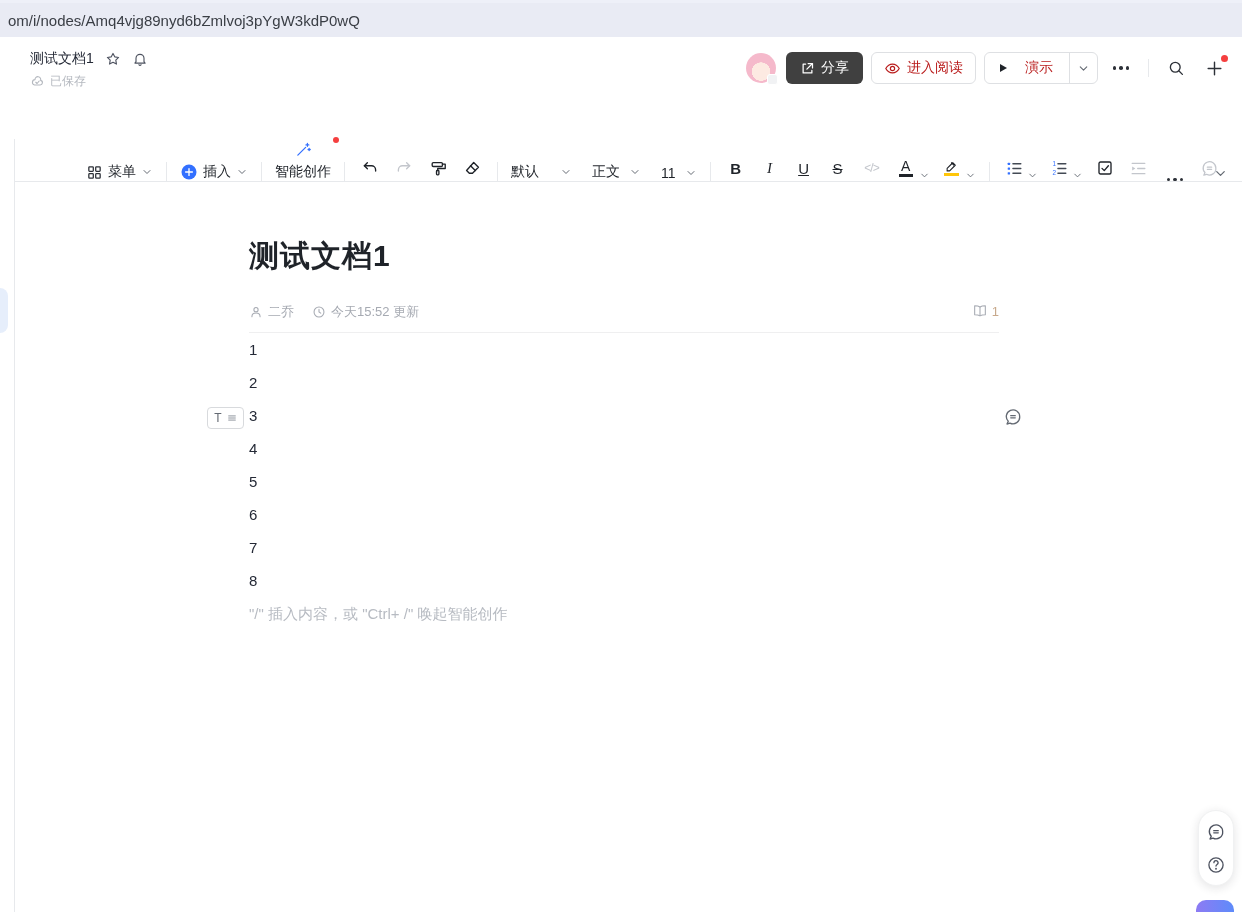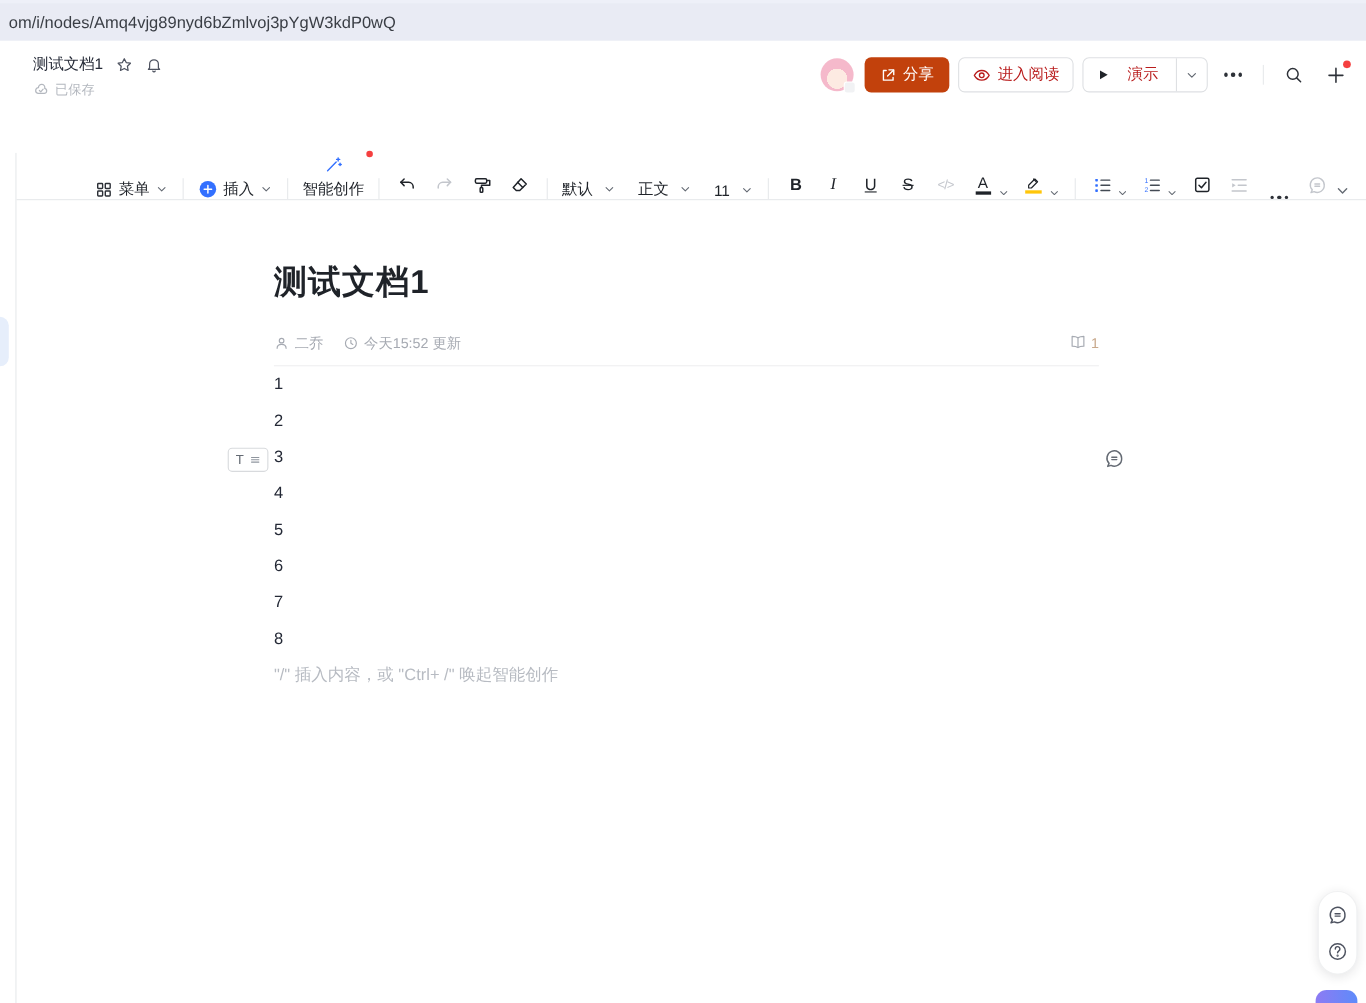"分享" .btn-share { background: #c2410c -> #404040 }
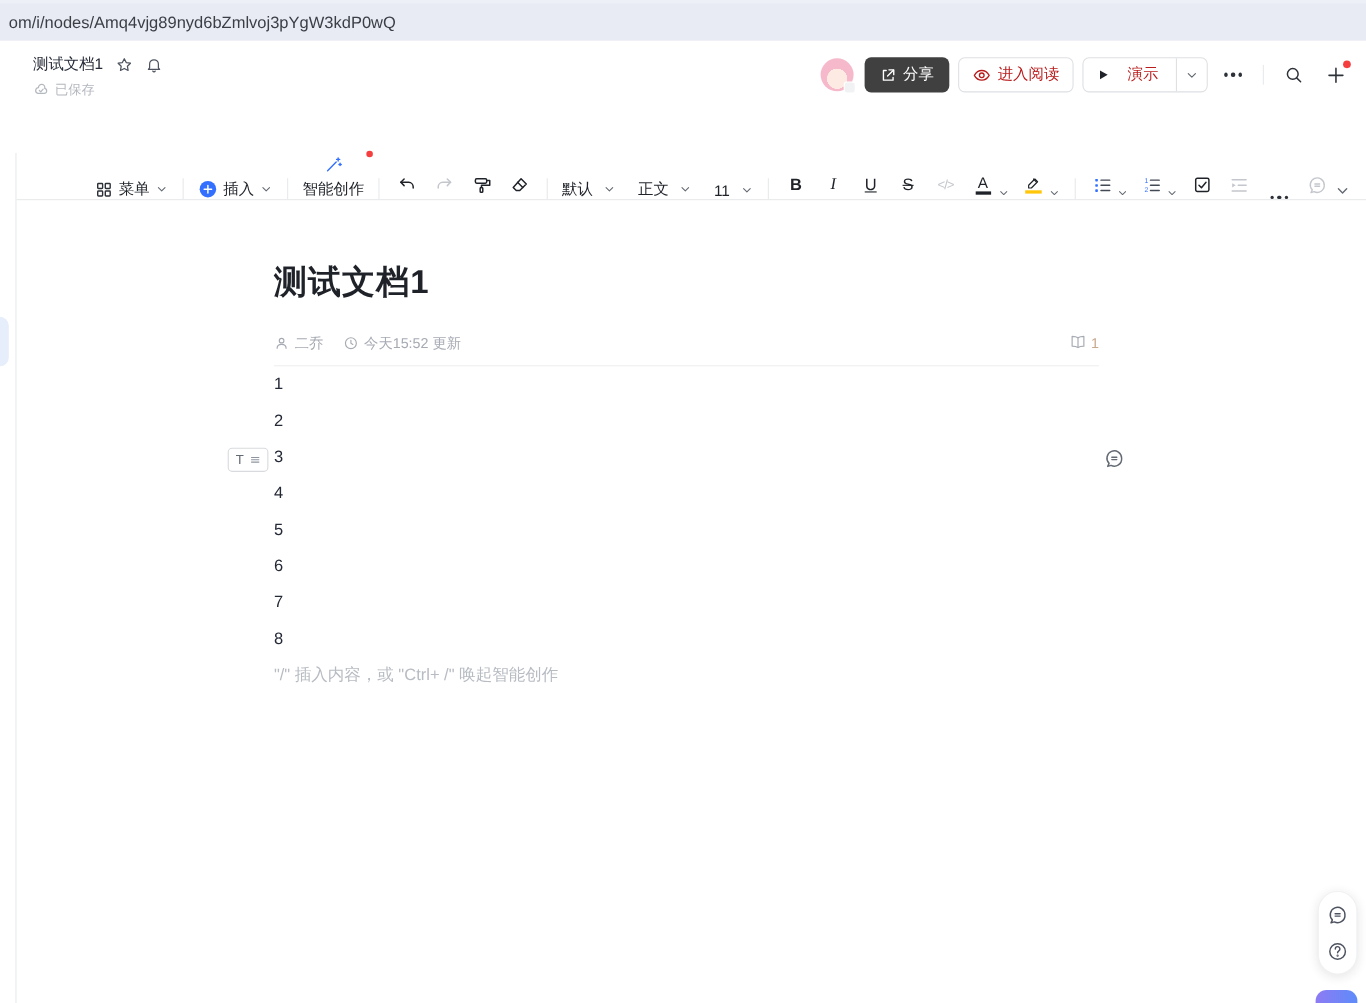"默认" div.tbtn { gap: 9px -> 21px }
